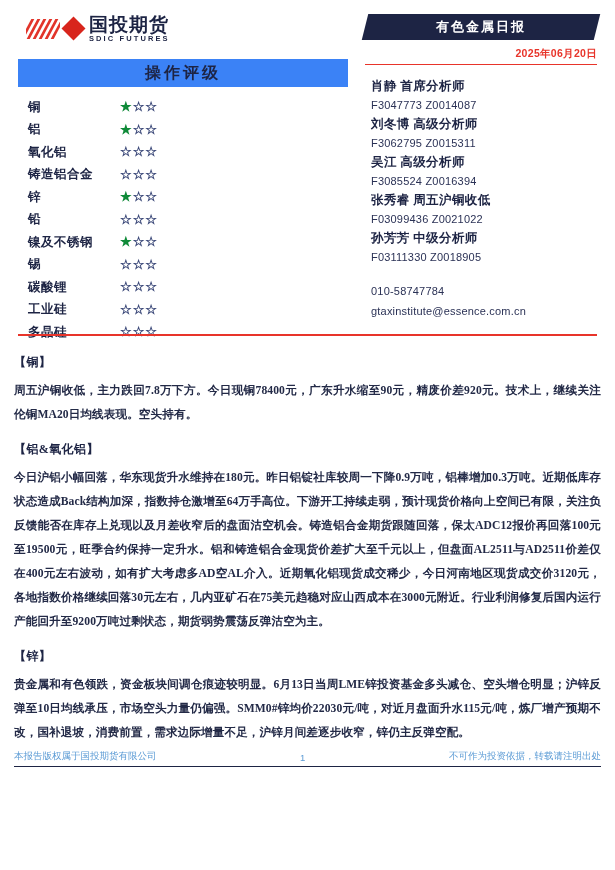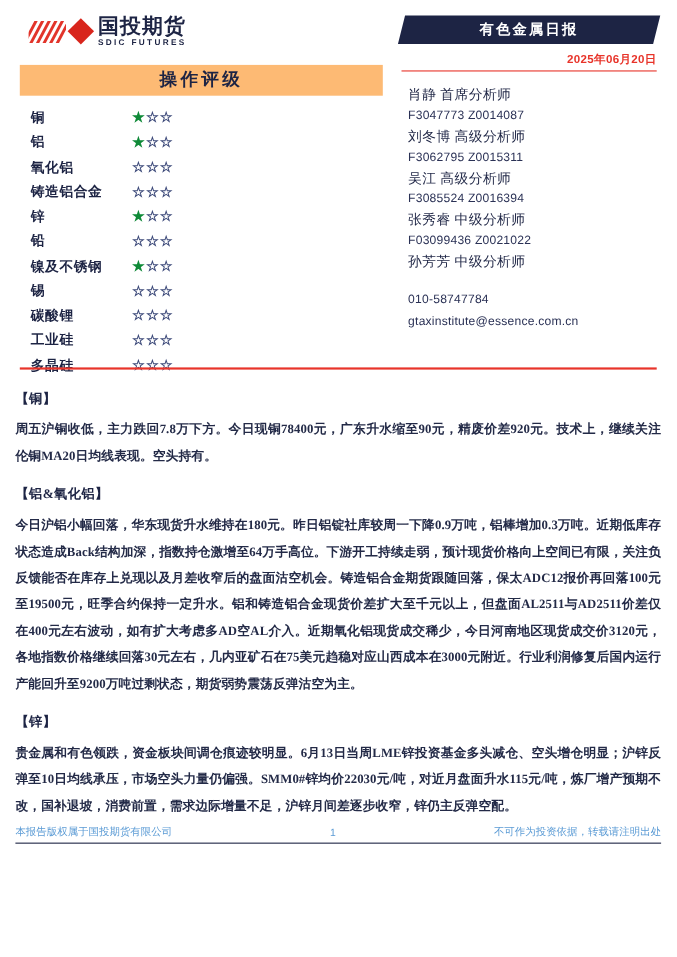"操作评级" .rating-title { background: #fdba74 -> #3b82f6 }
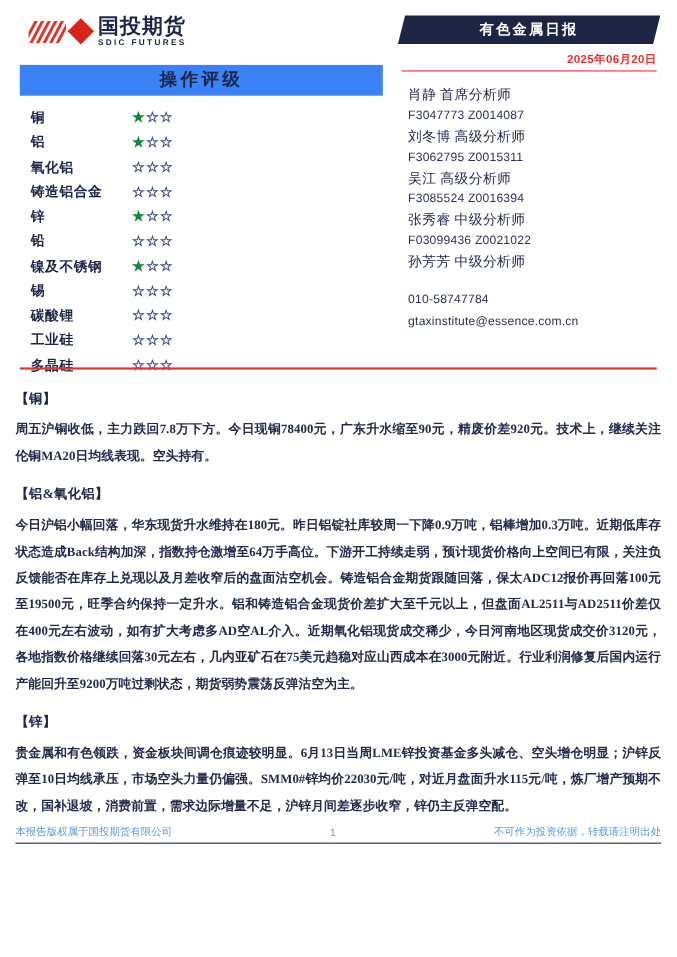"肖静 首席分析师" .analyst-name { font-weight: normal -> bold }
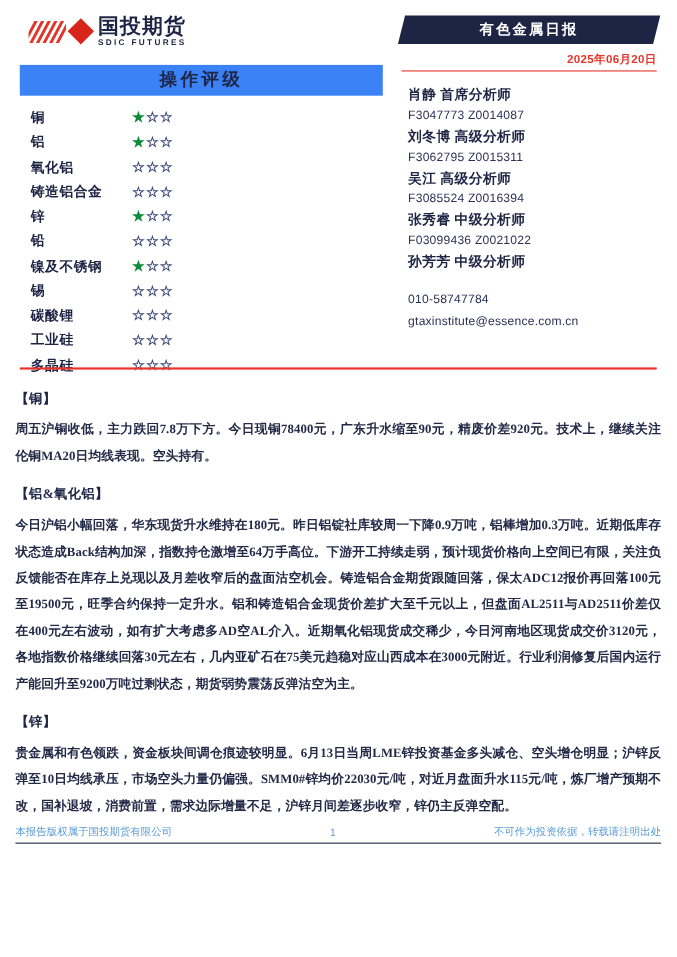"张秀睿 中级分析师" div.analyst-name { text: 中级分析师 -> 周五沪铜收低 }
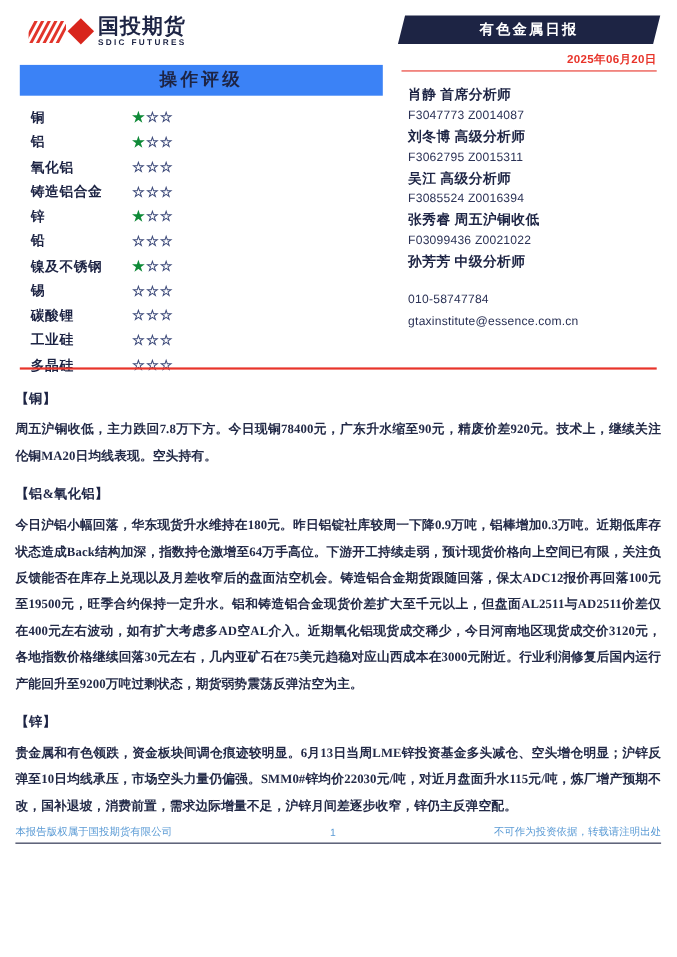"F03111330 Z0018905" div.analyst-code { html: none -> <div>F03111330 Z0018905</div> }
